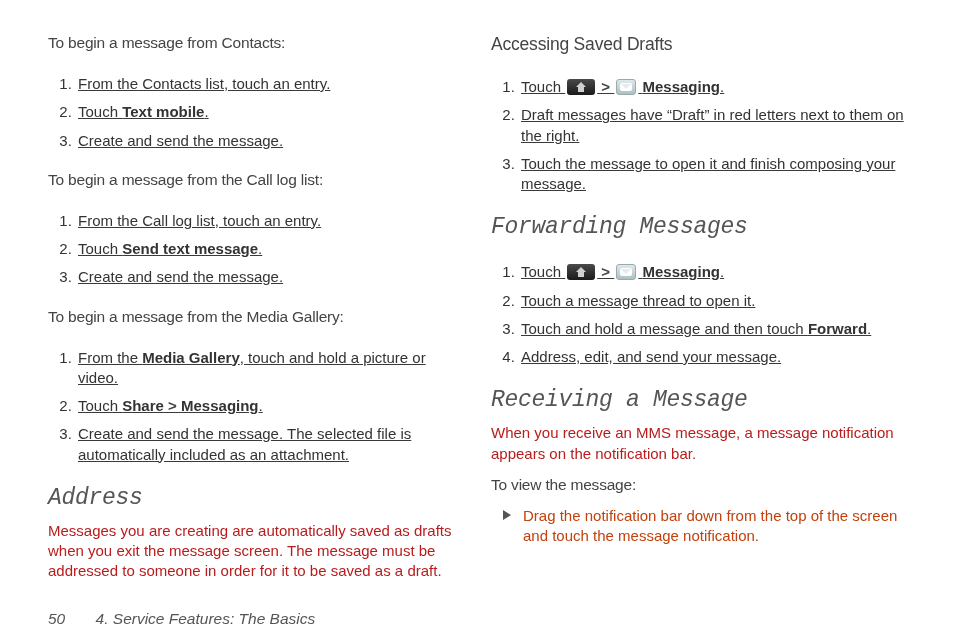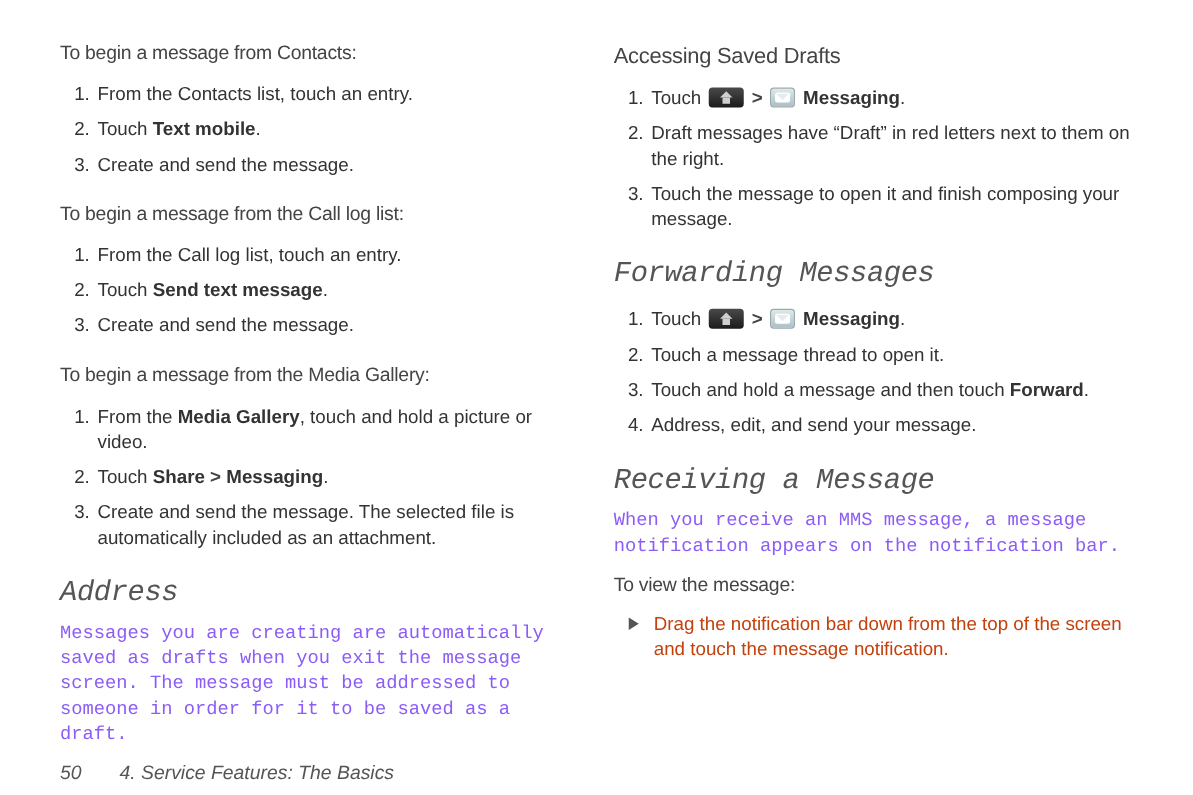"From the Contacts list, touch" ol.steps { margin: 2px 0 16px 0 -> 18px 0 16px 0; text-decoration: none -> underline }
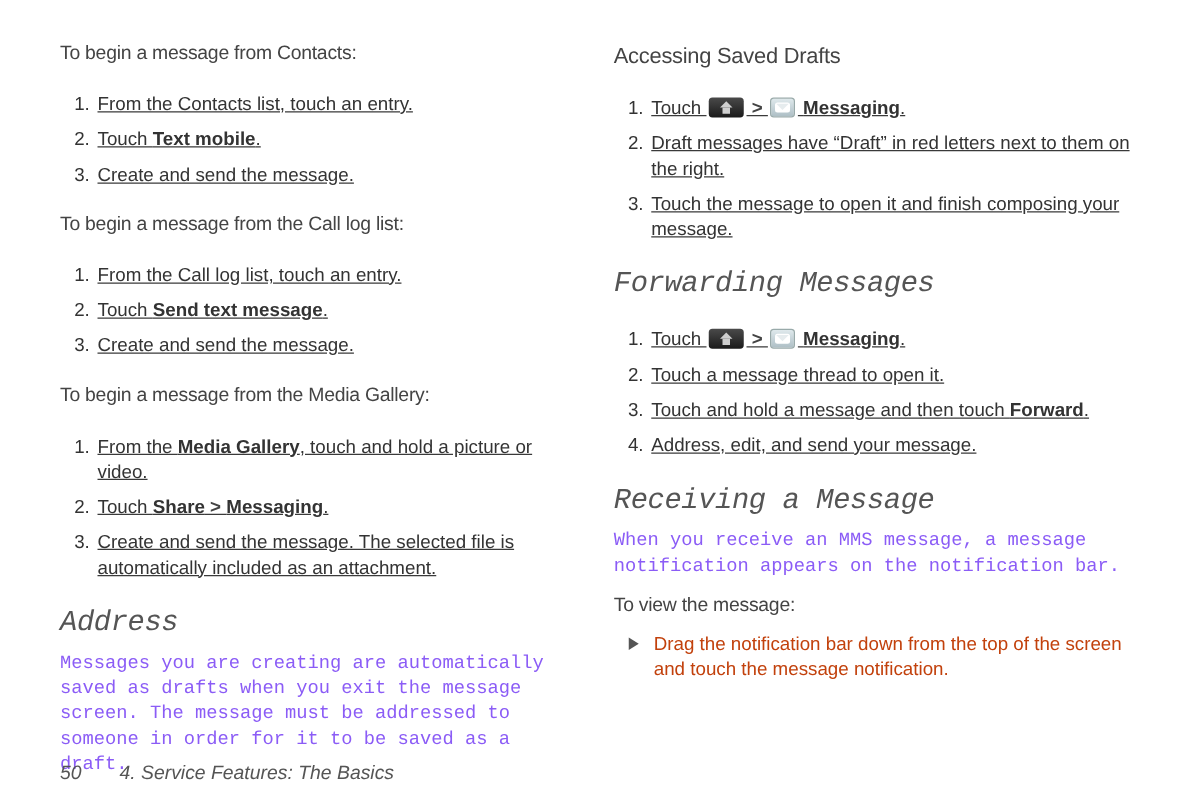"When you receive an MMS" p.body { color: #8b5cf6 -> #b91c1c; font-family: Liberation Mono, monospace -> none }
